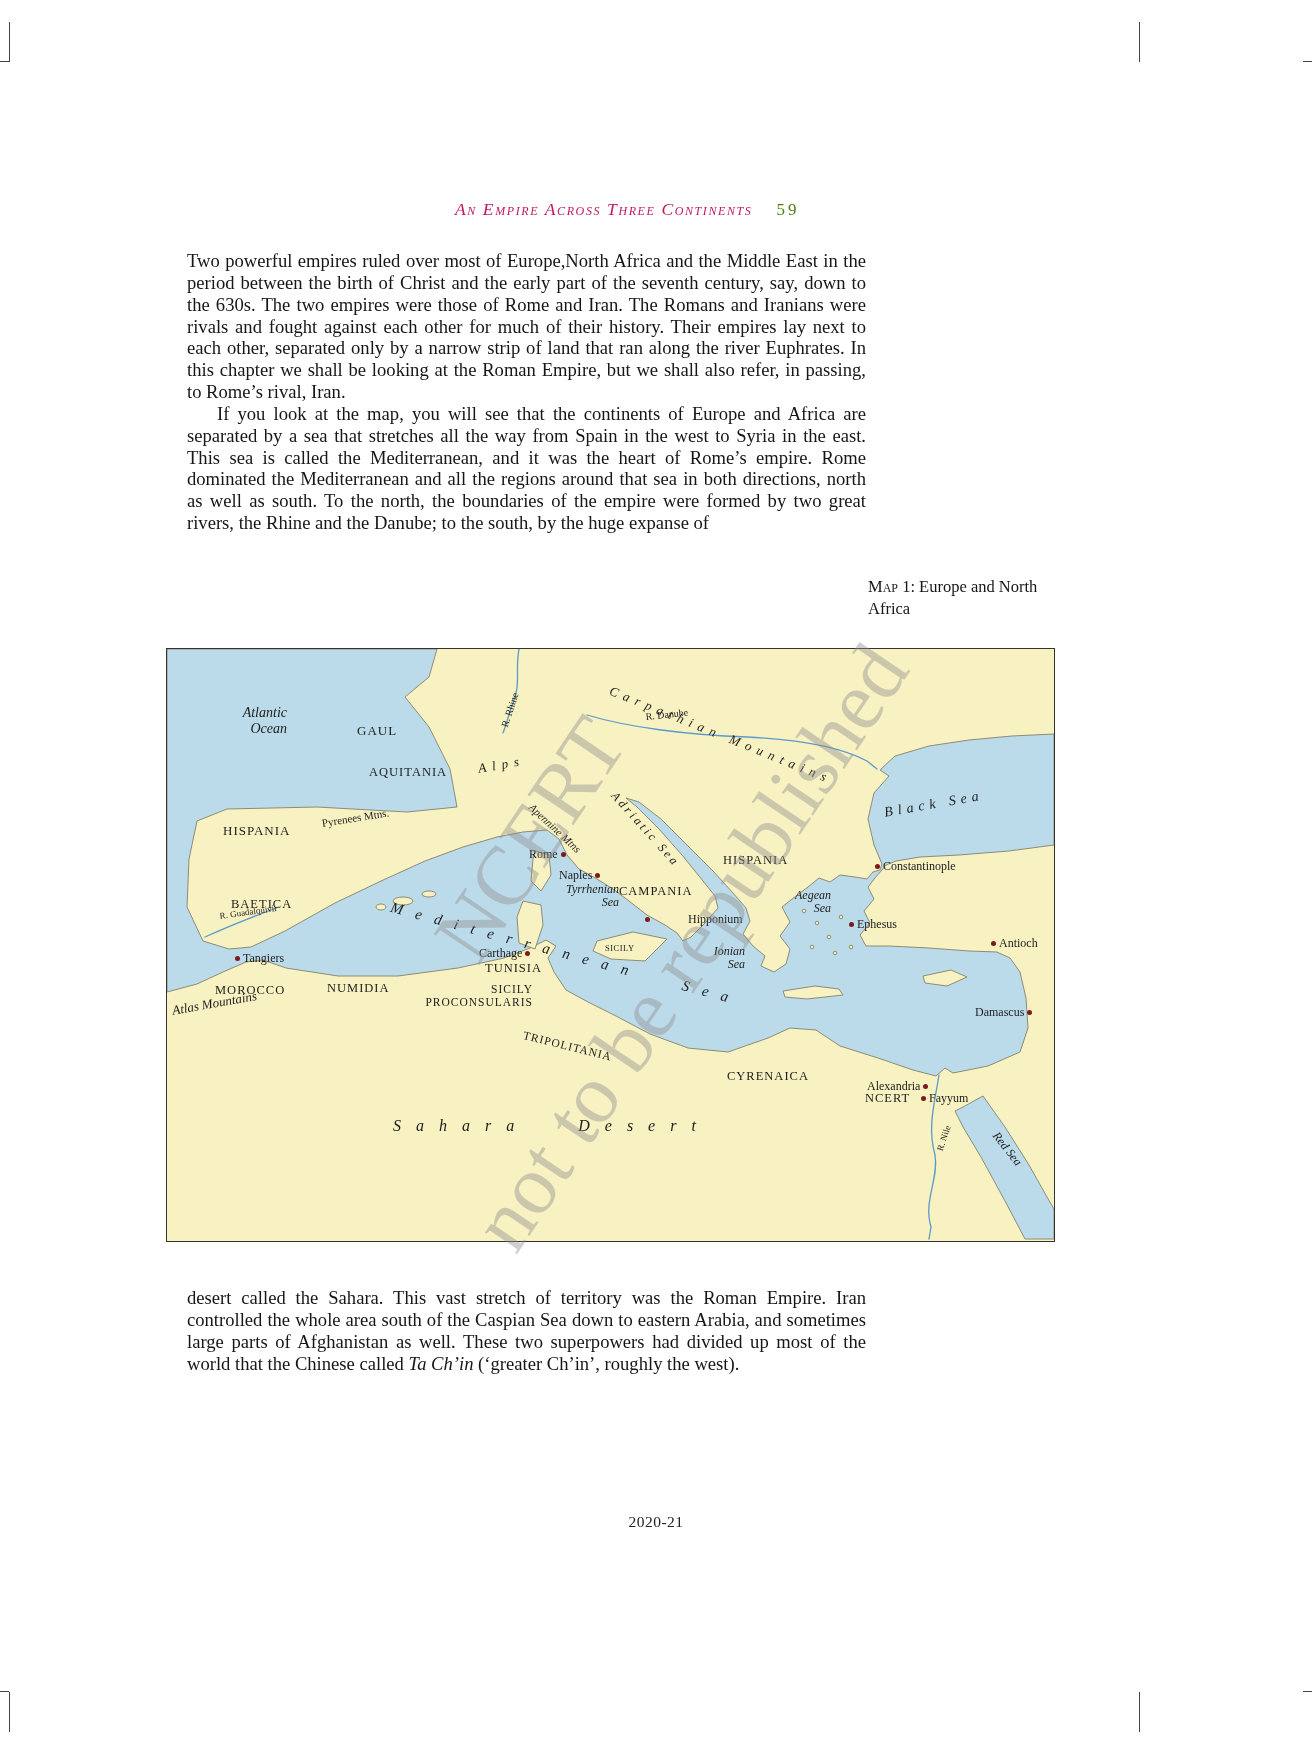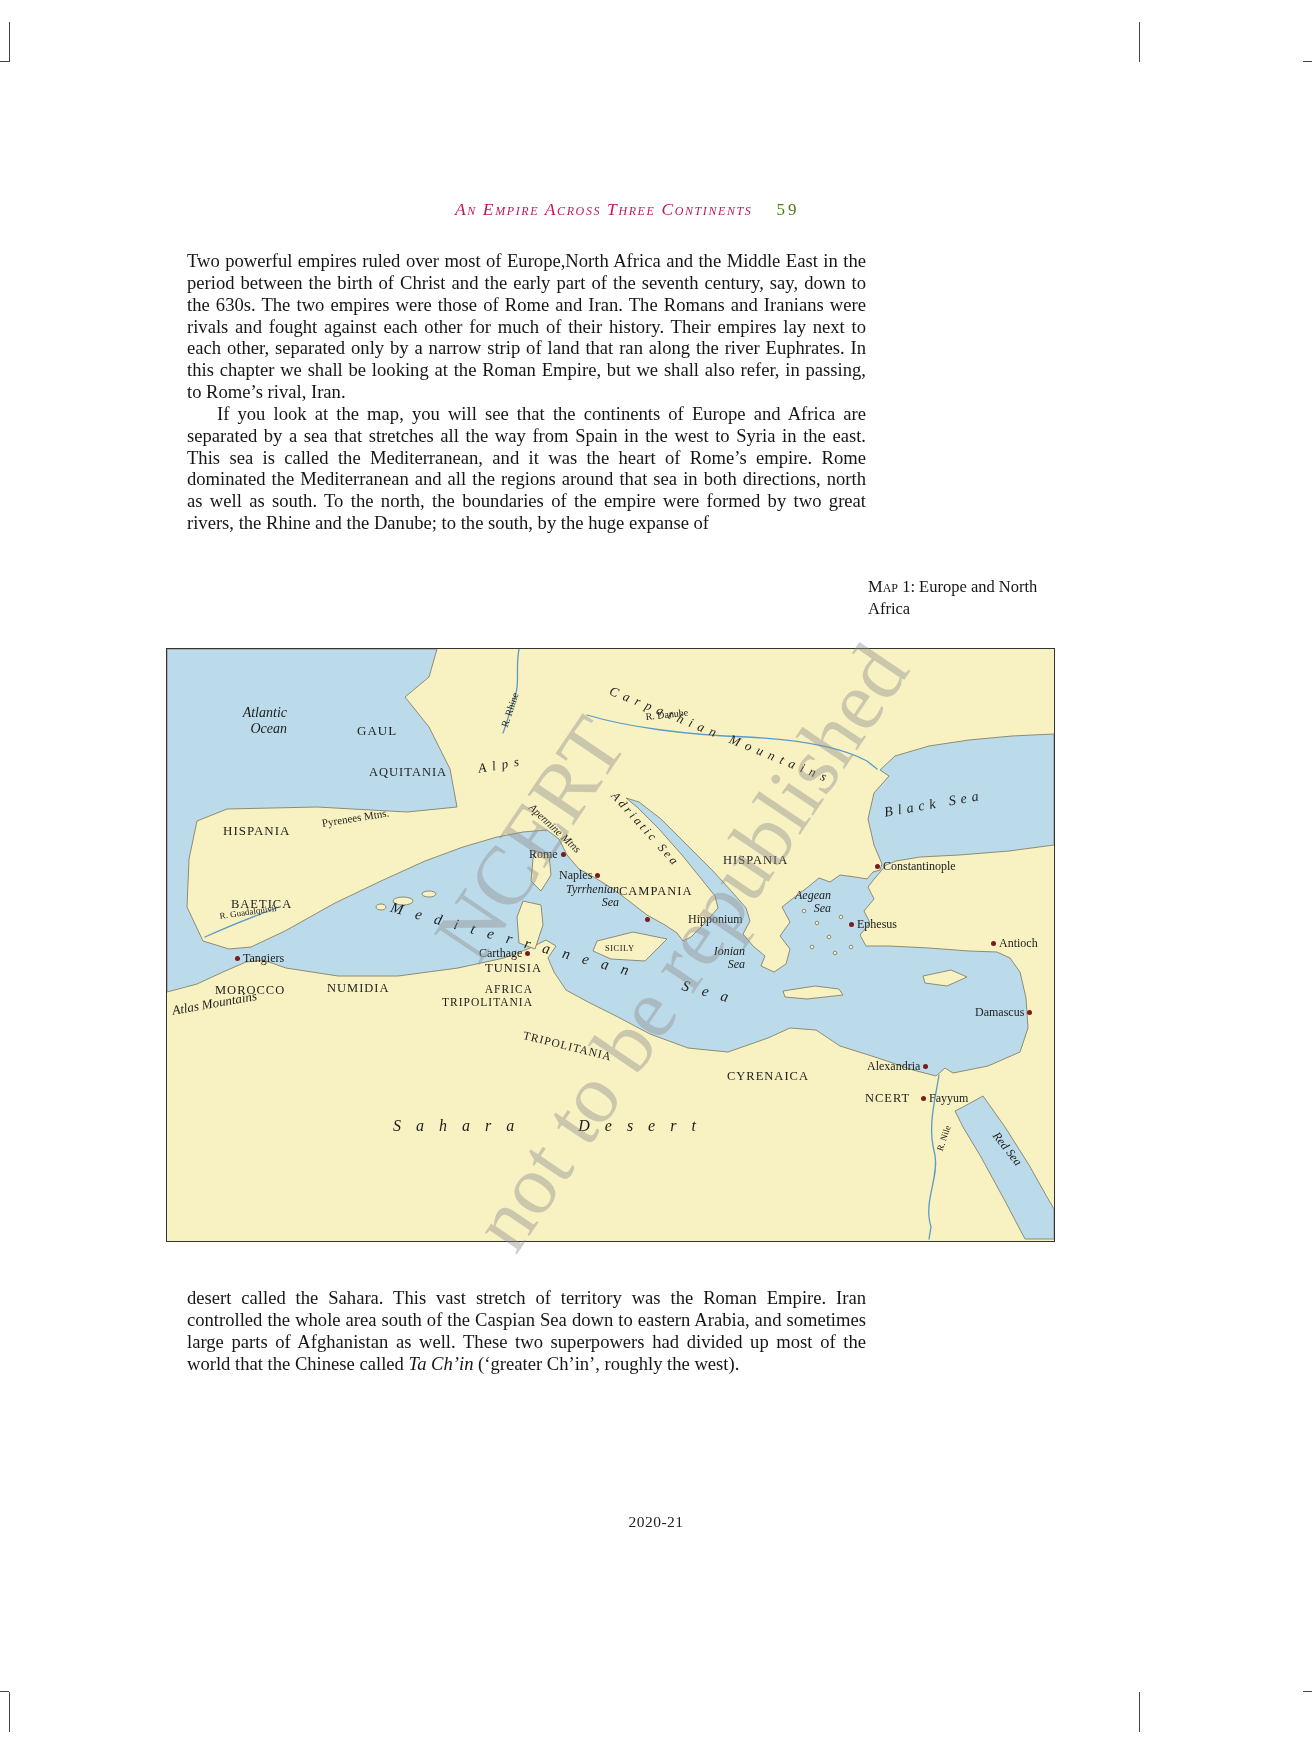"AFRICA TRIPOLITANIA" div.ml { text: AFRICA TRIPOLITANIA -> SICILY PROCONSULARIS }
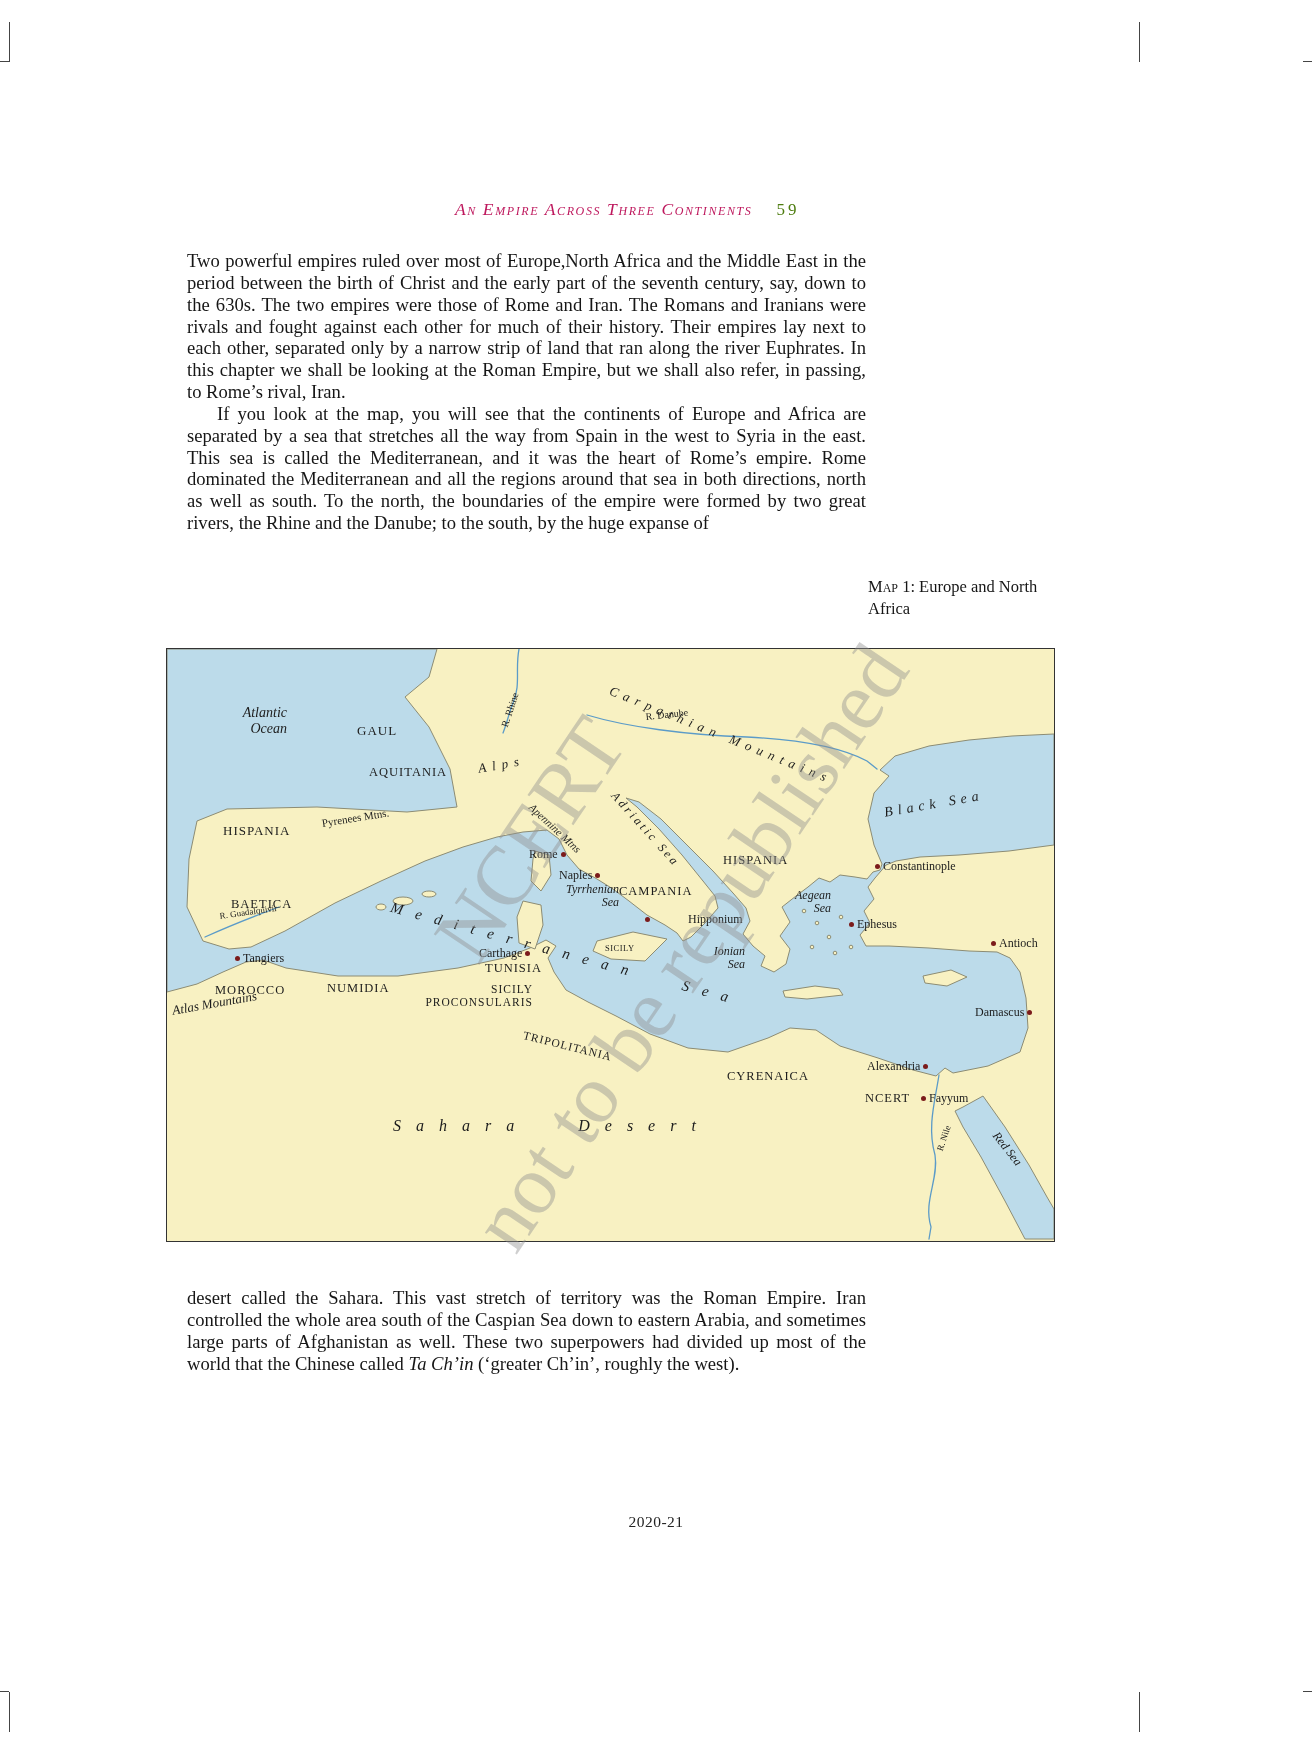"Alexandria" div.city { top: 410px -> 430px }
